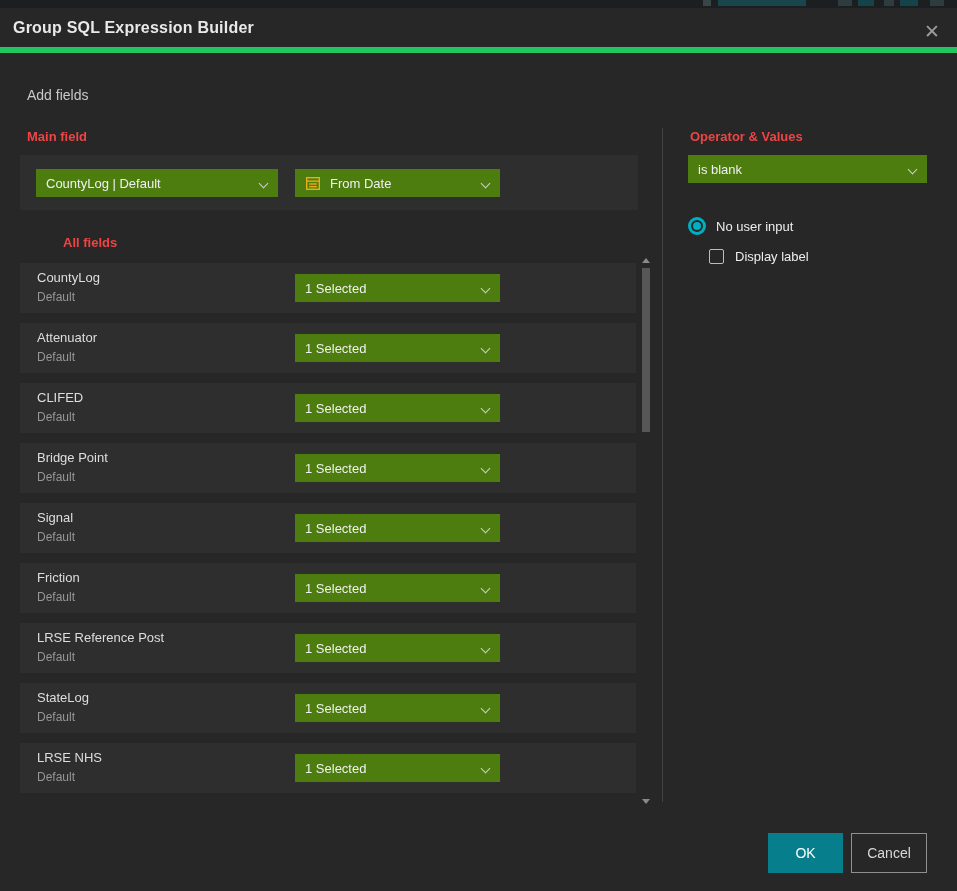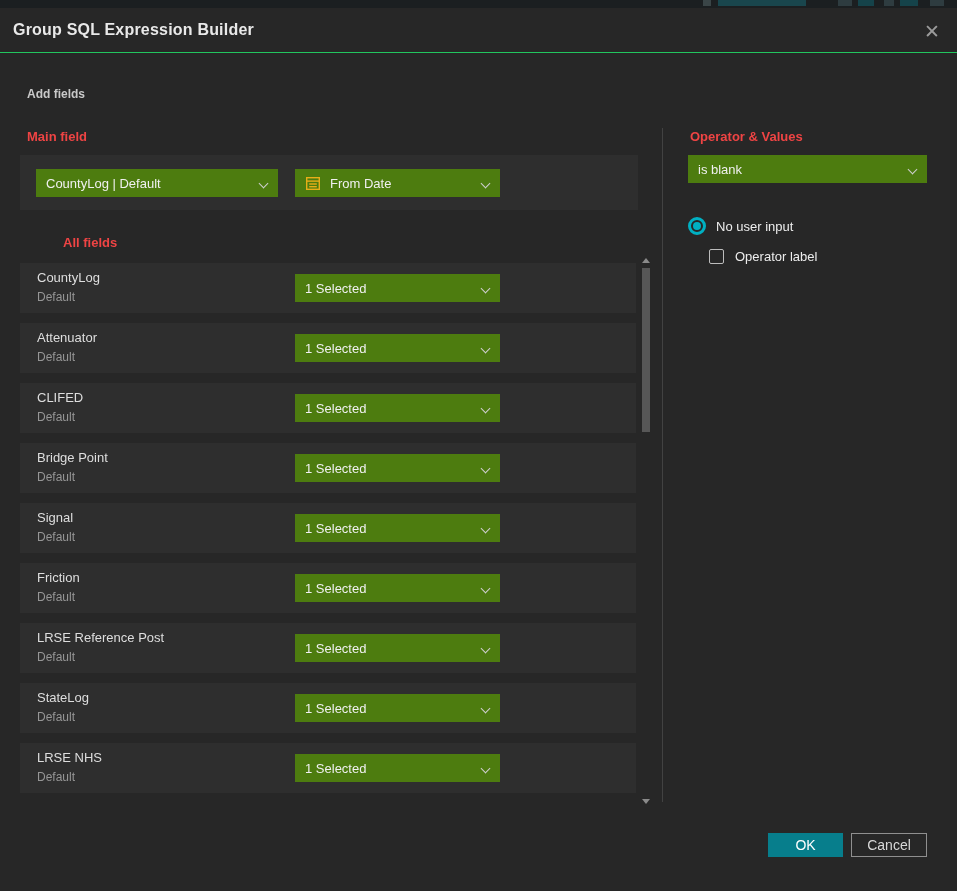"Group SQL Expression Builder" .title-bar { border-bottom: 1px solid #22c55e -> 6px solid #22c55e }
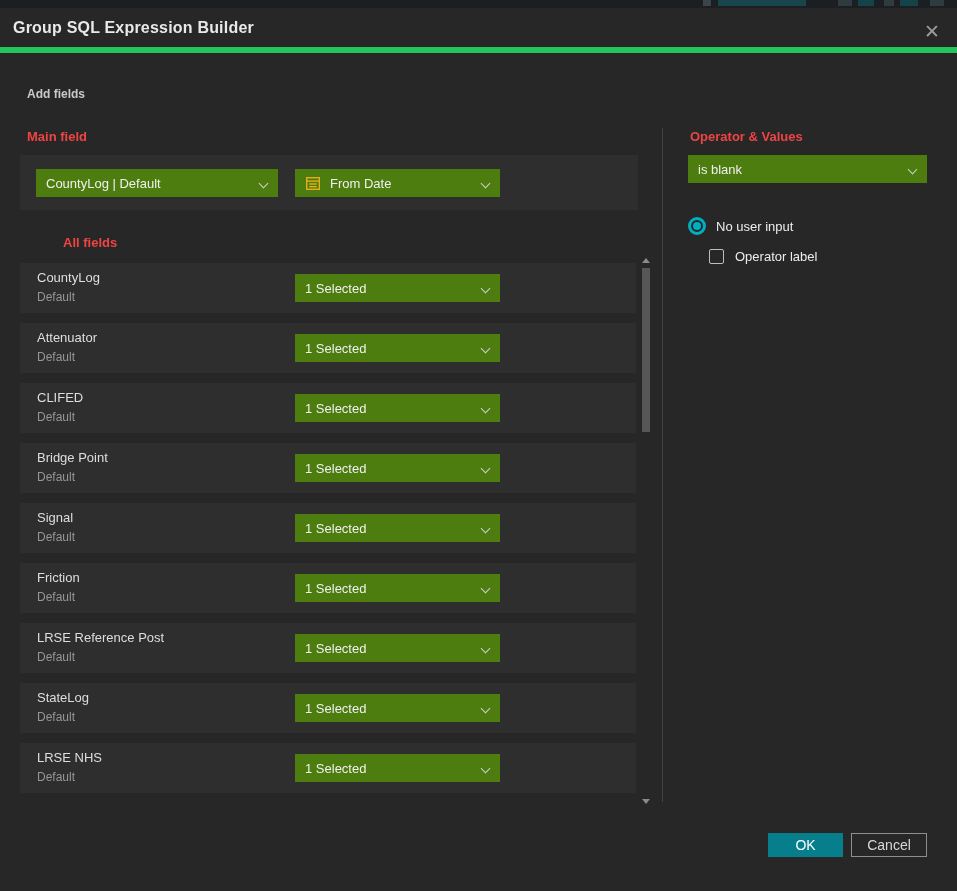"Add fields" .section-heading { font-size: 12px -> 14px; font-weight: bold -> normal }
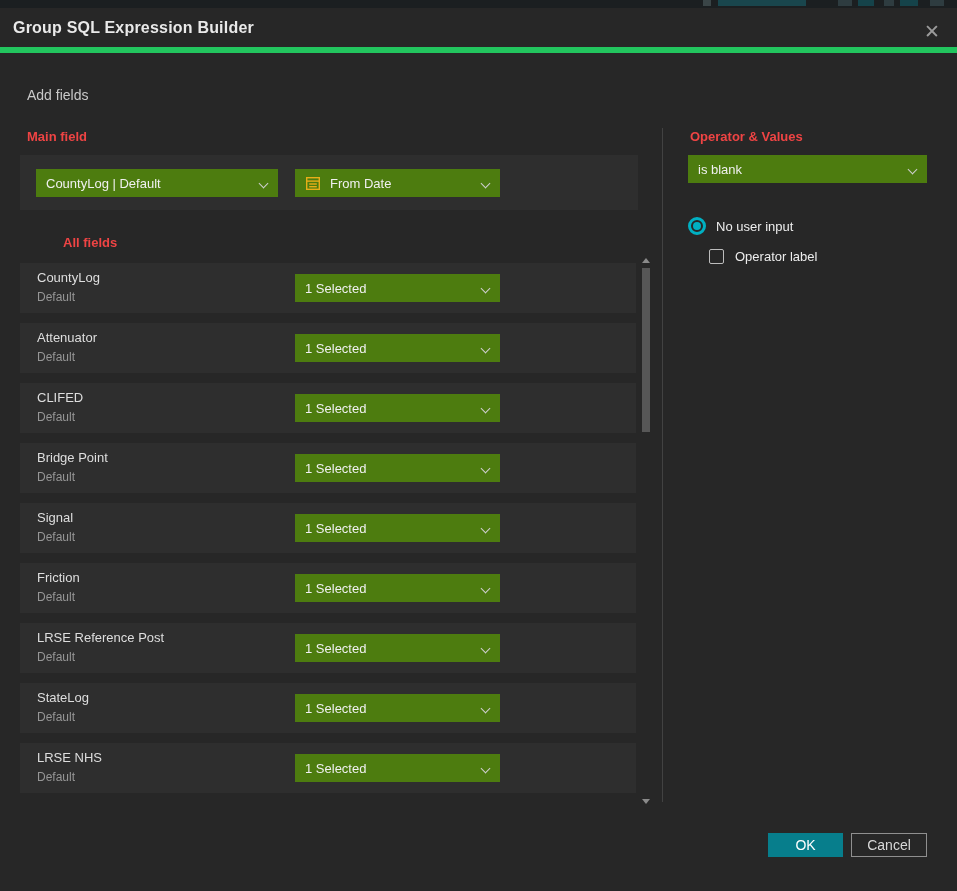"Operator label" span.check-label { text: Operator -> Display }
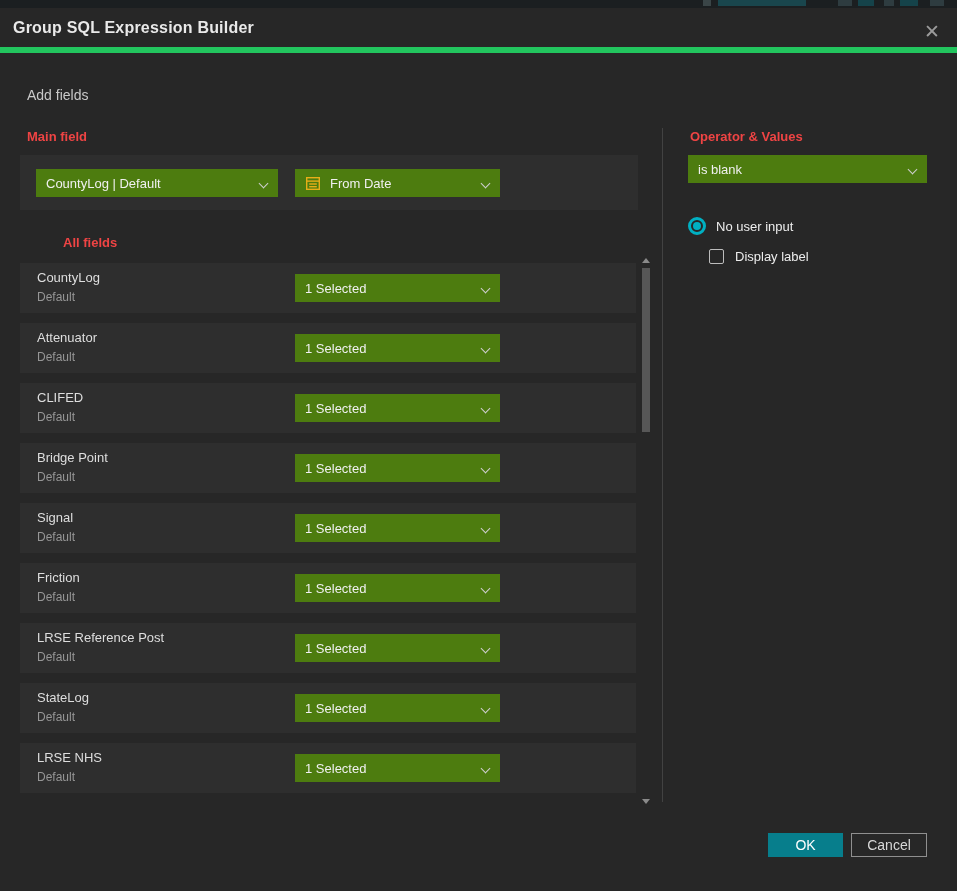"OK" .btn { height: 24px -> 40px }
